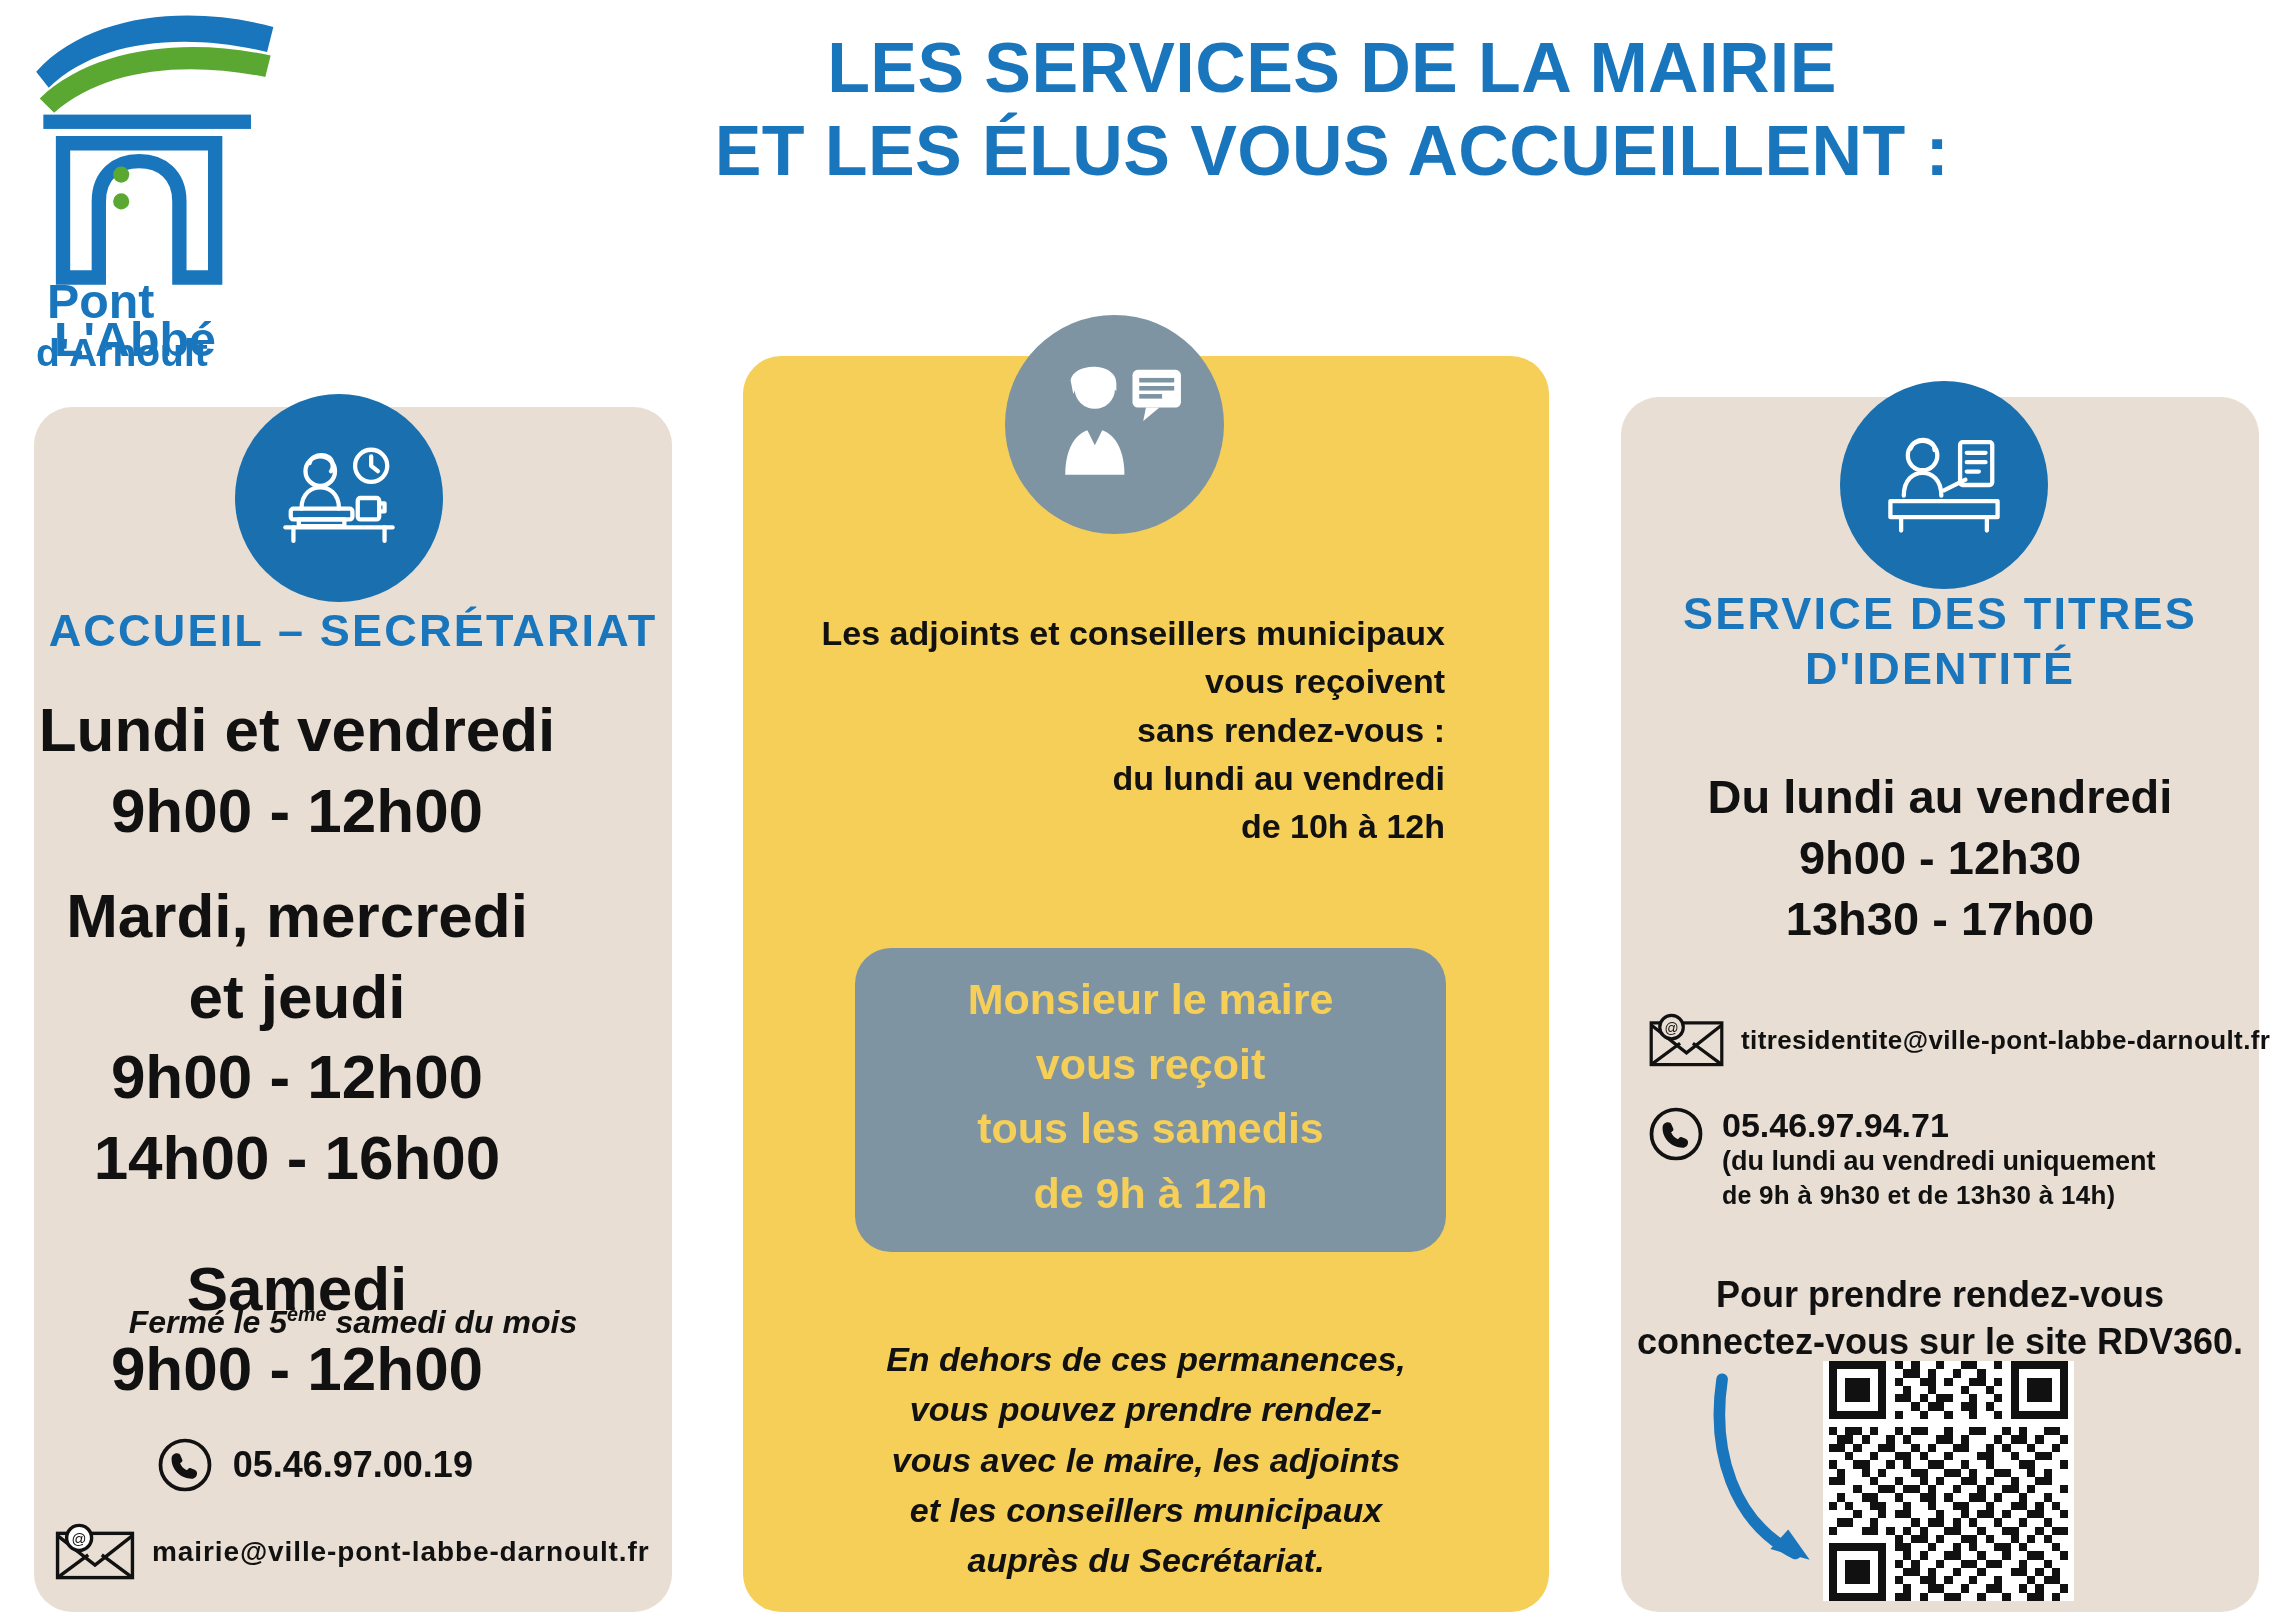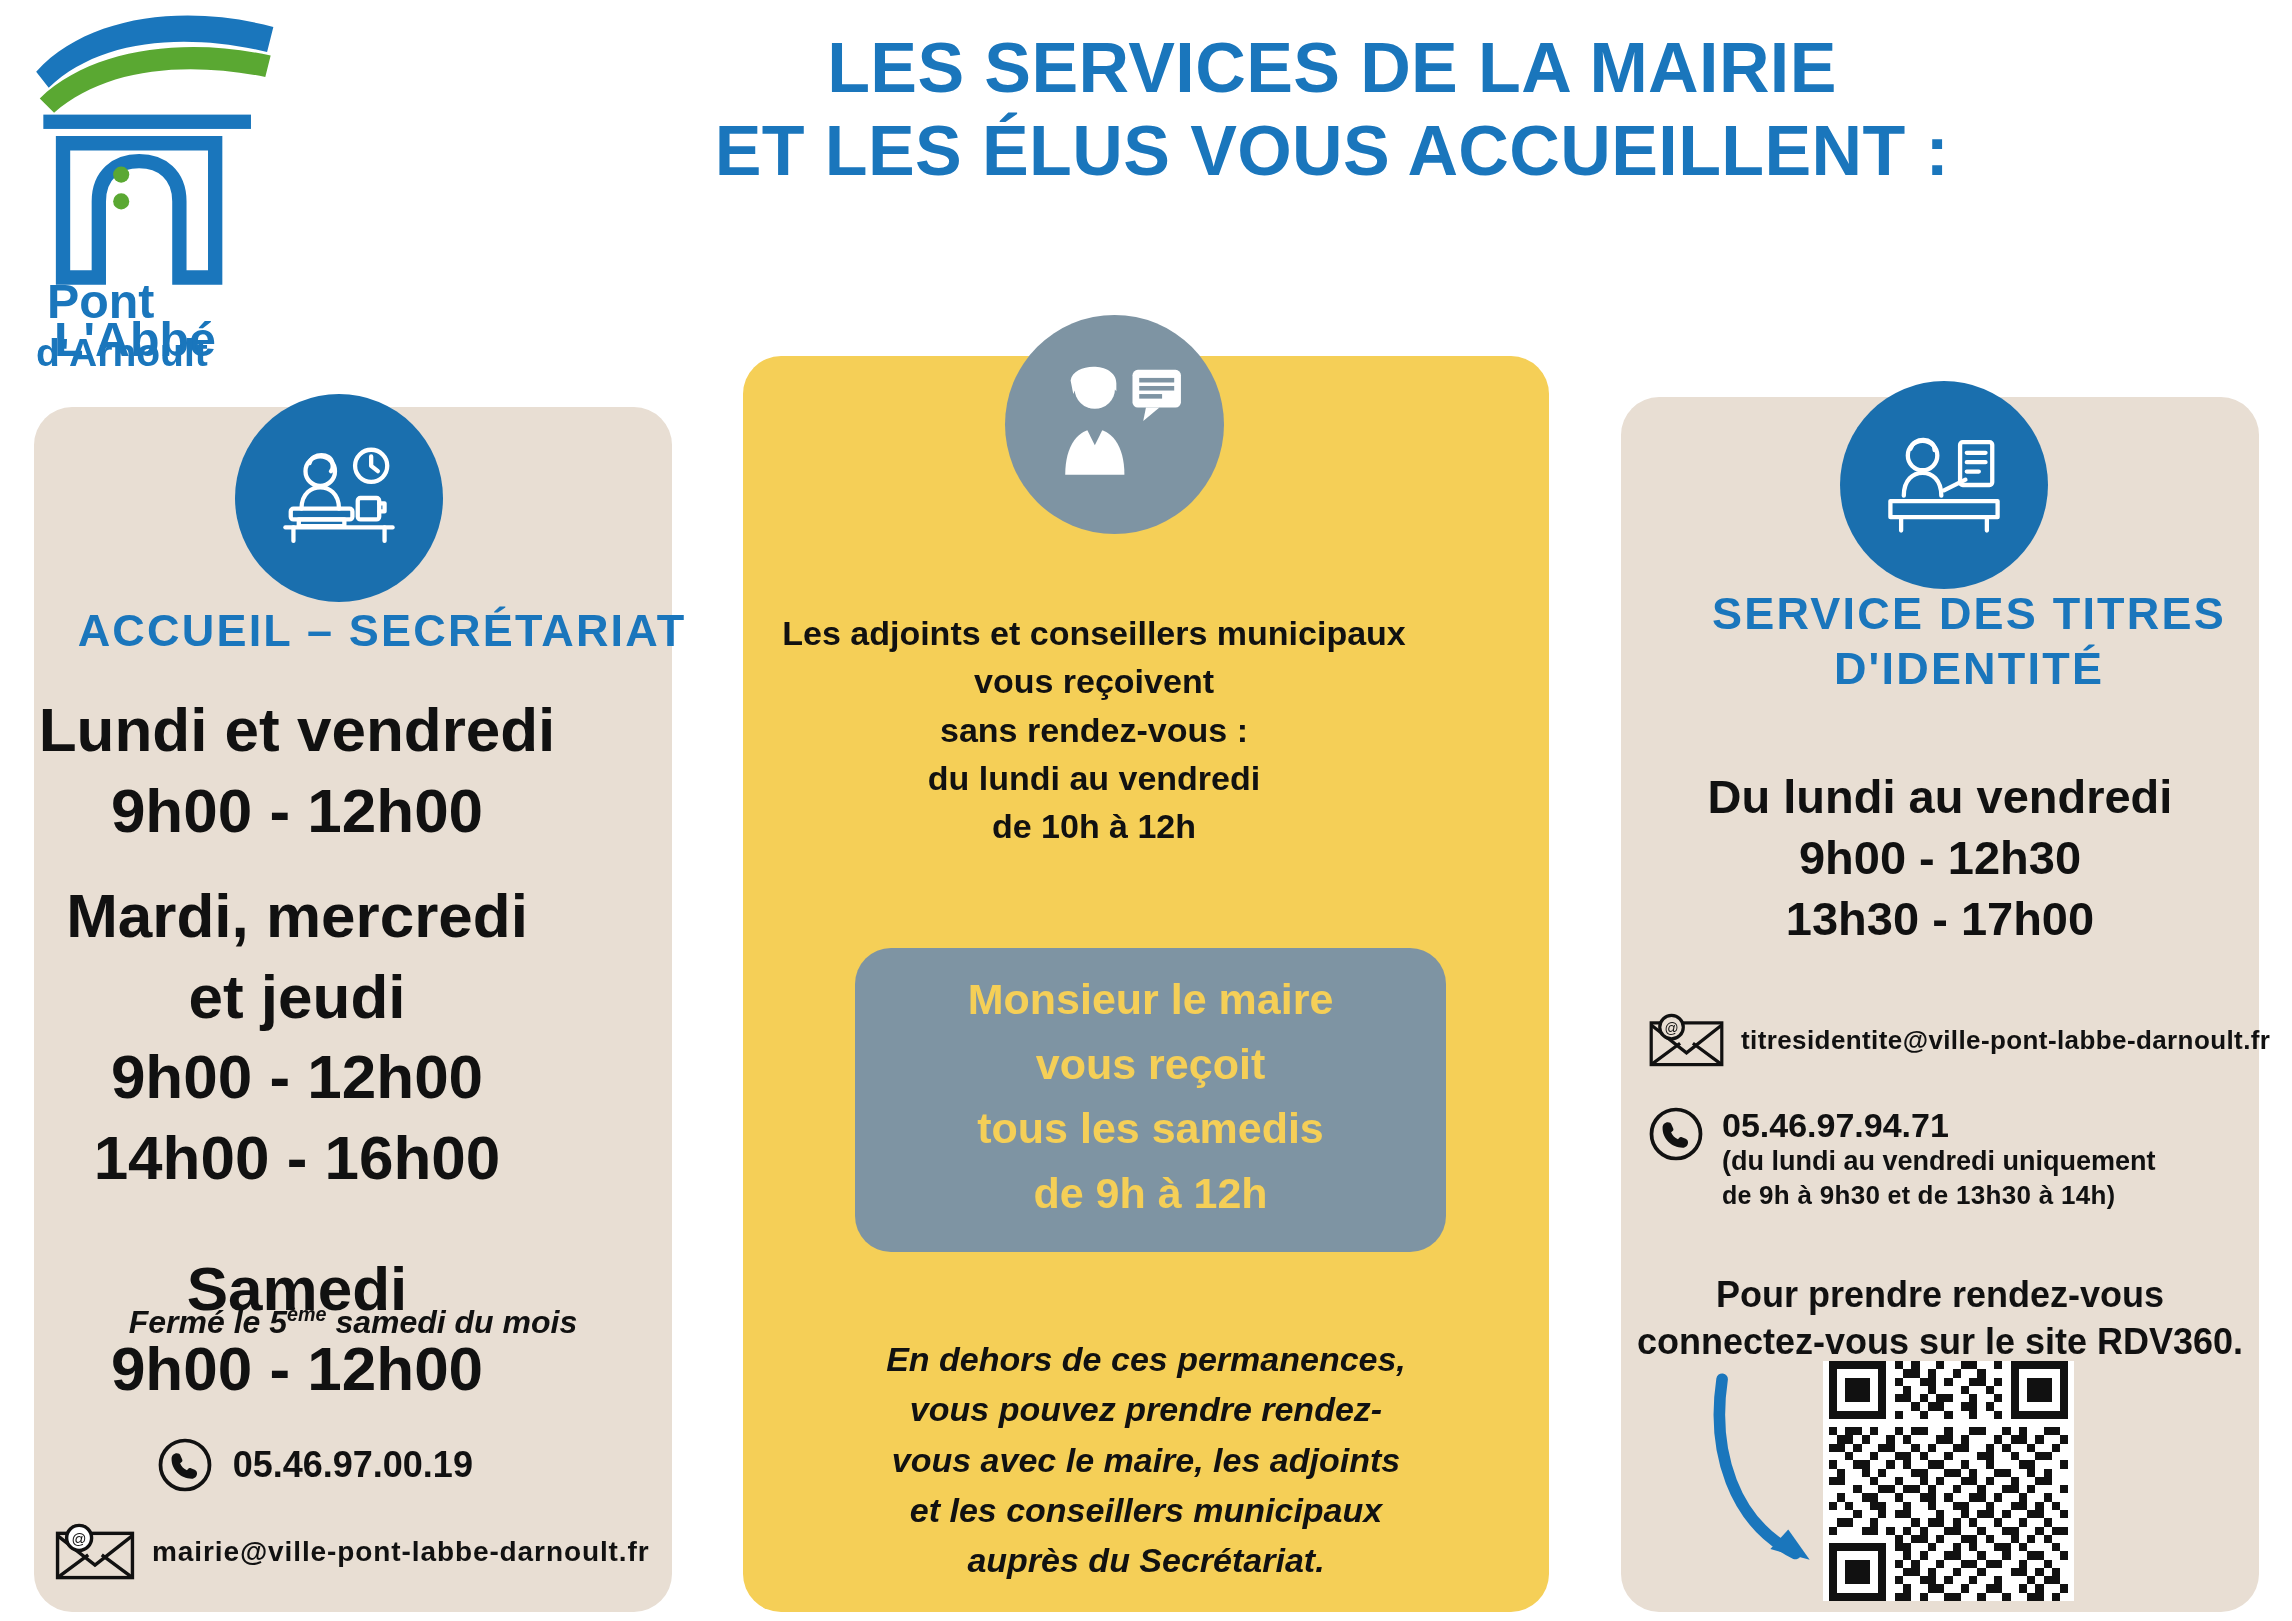"ACCUEIL – SECRÉTARIAT" .col-title { padding-left: 29px -> none }
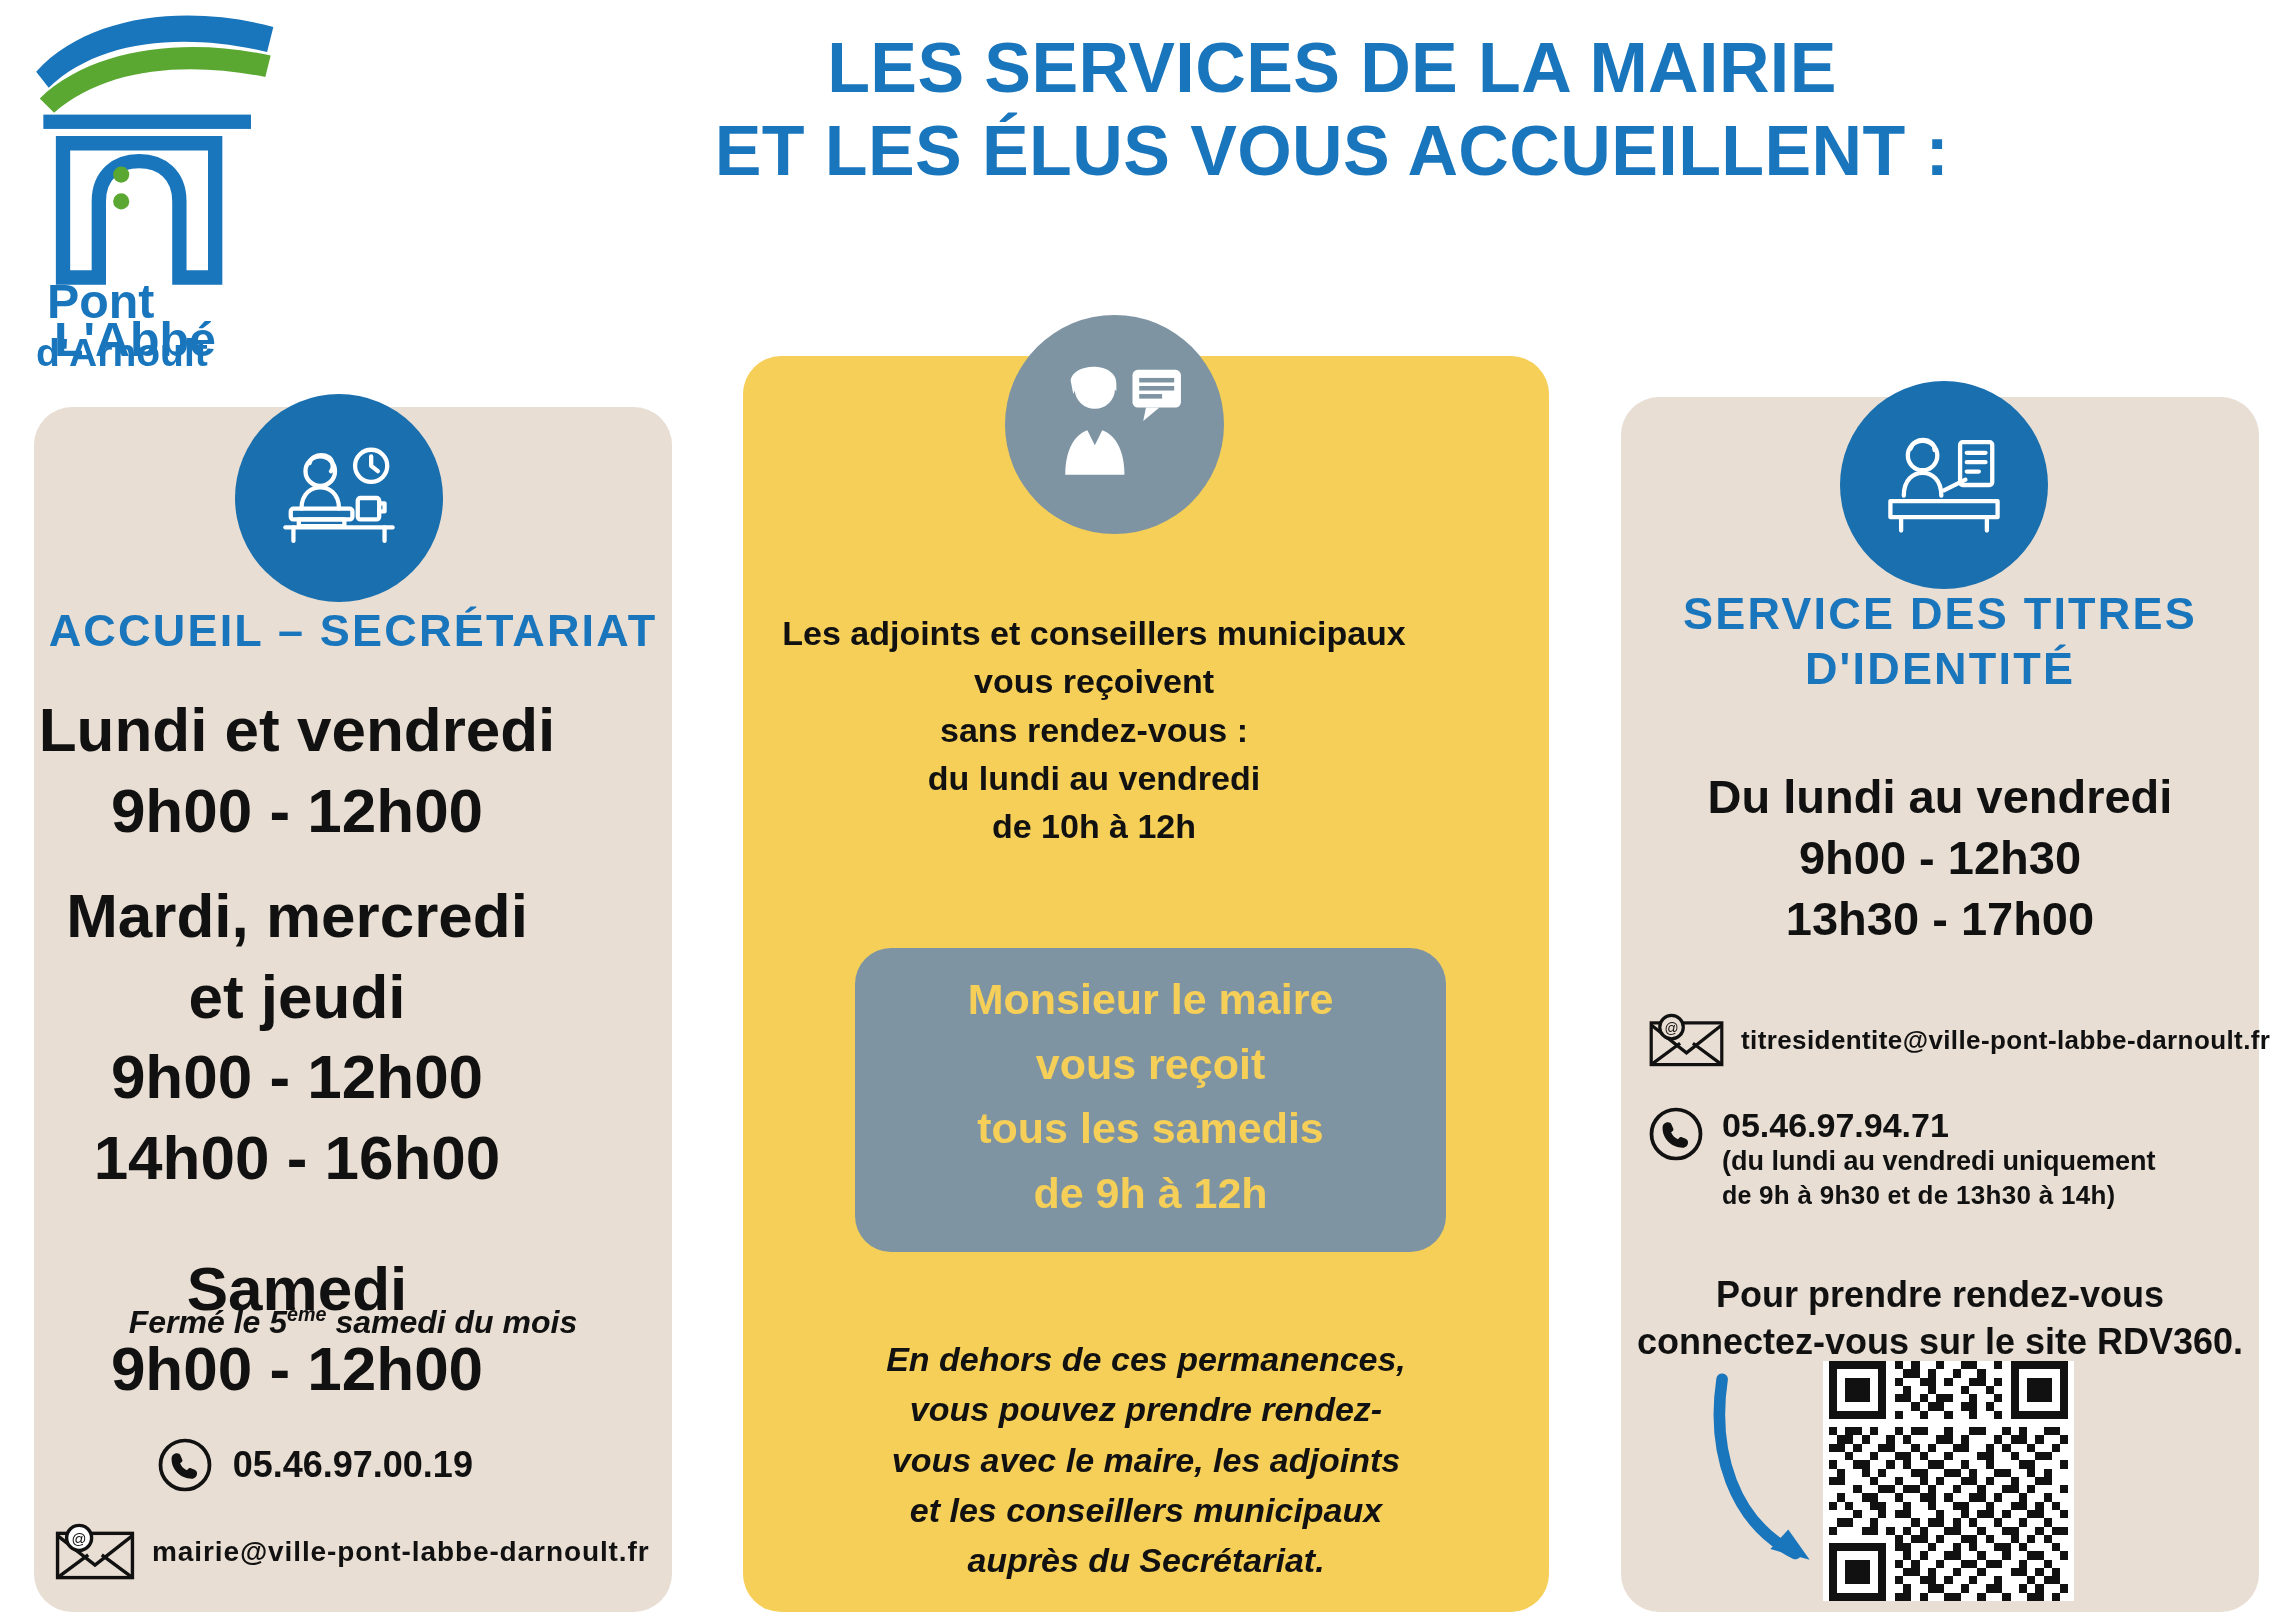"Les adjoints et conseillers municipaux" .mid-intro { text-align: center -> right }
